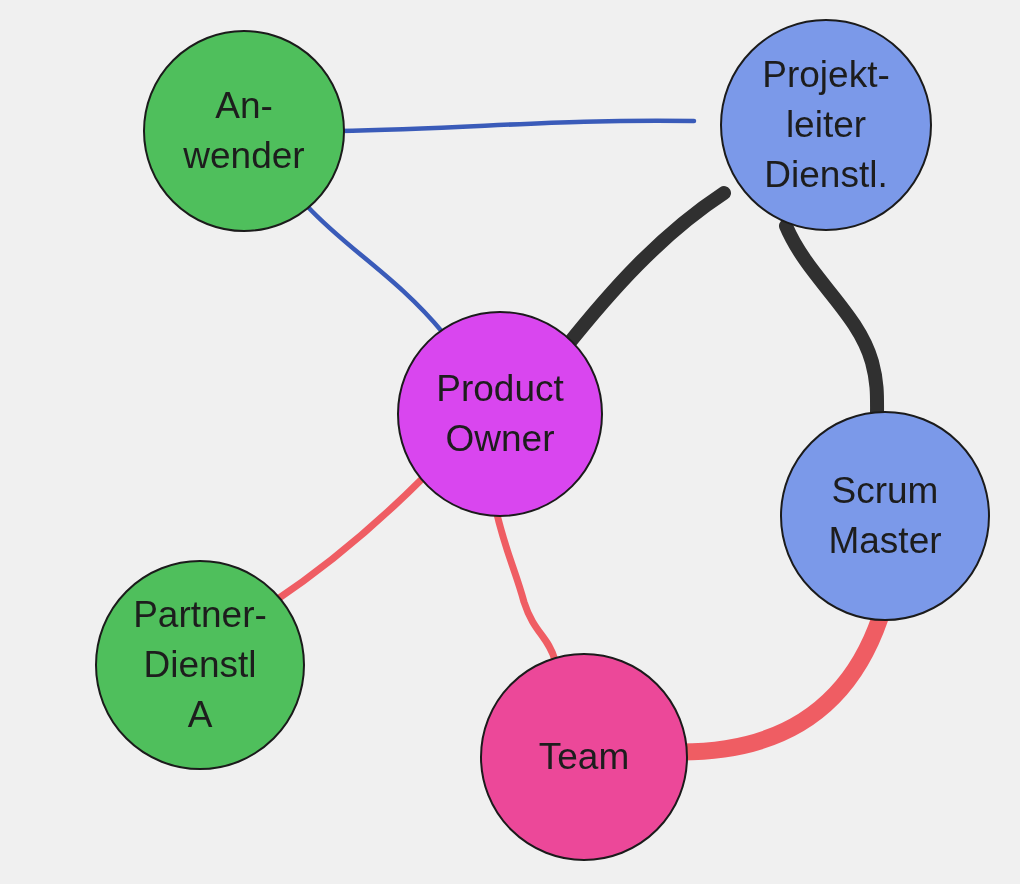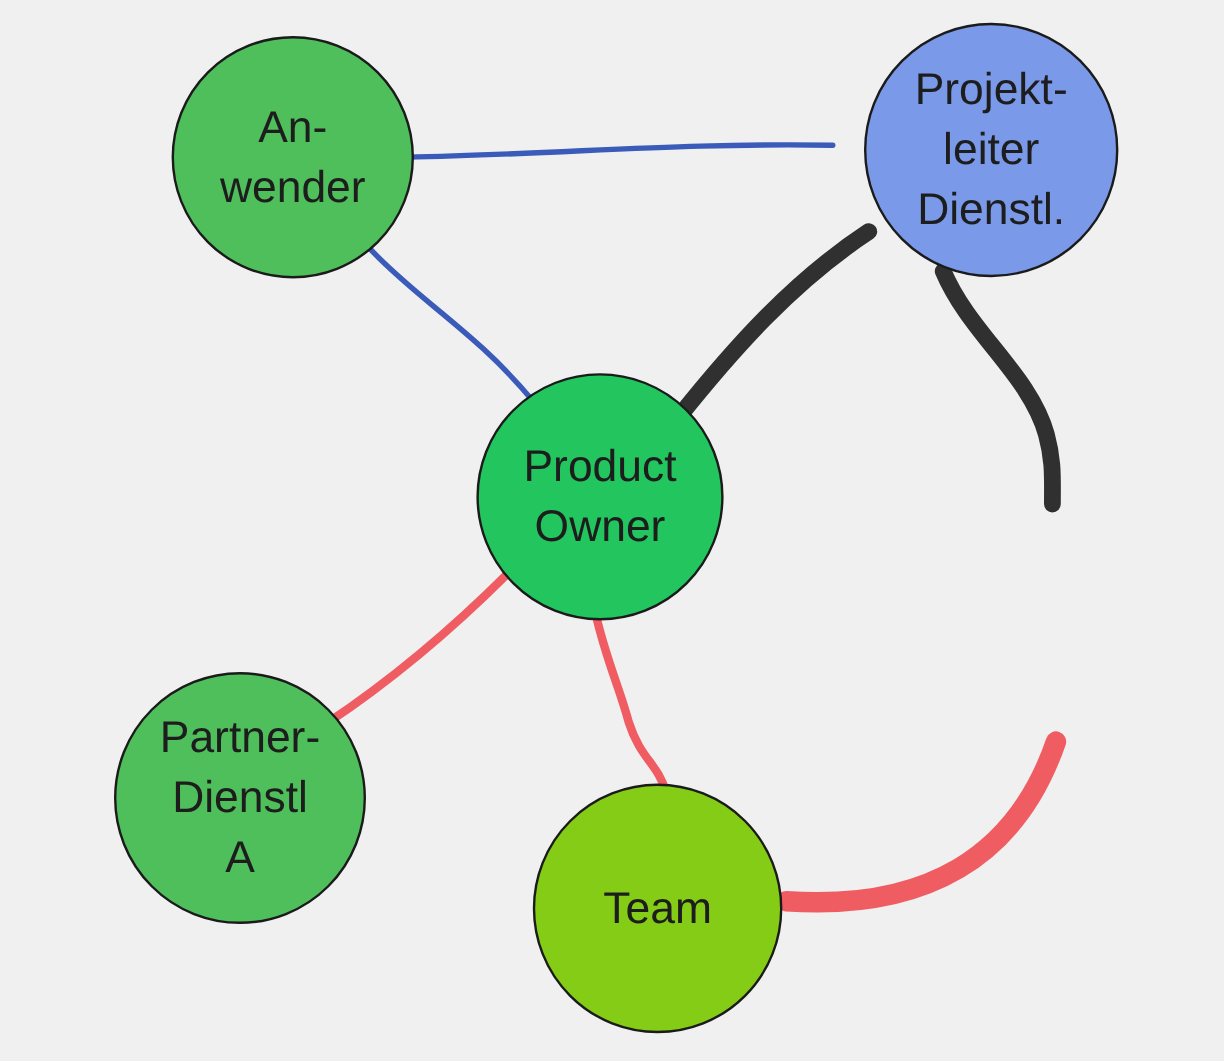"Product" div.node { background: #22c55e -> #d946ef }
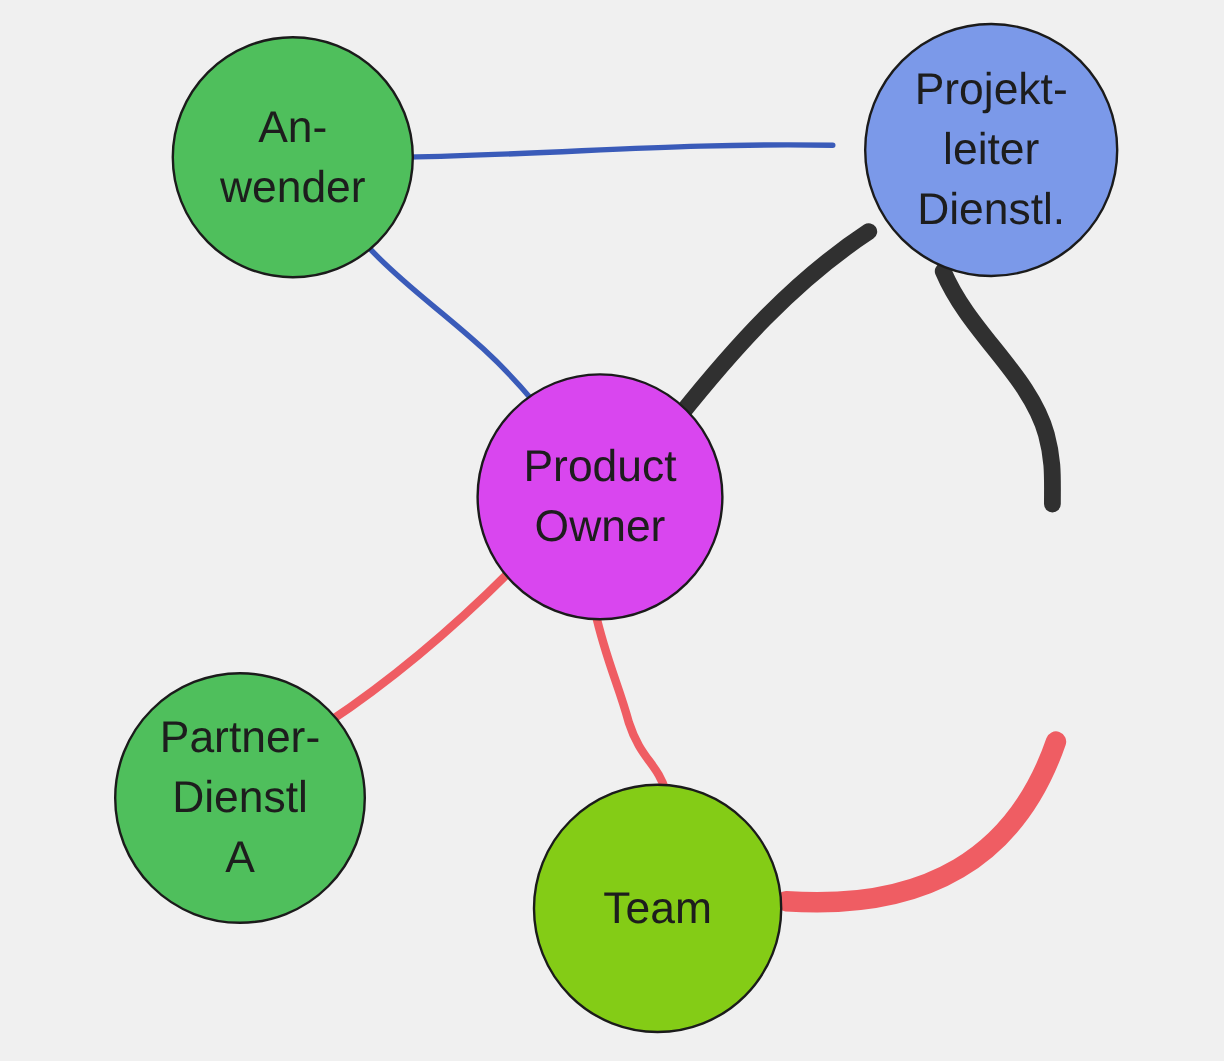"Scrum" div.node { html: none -> <div> <span>Scrum Master</span> </div> }
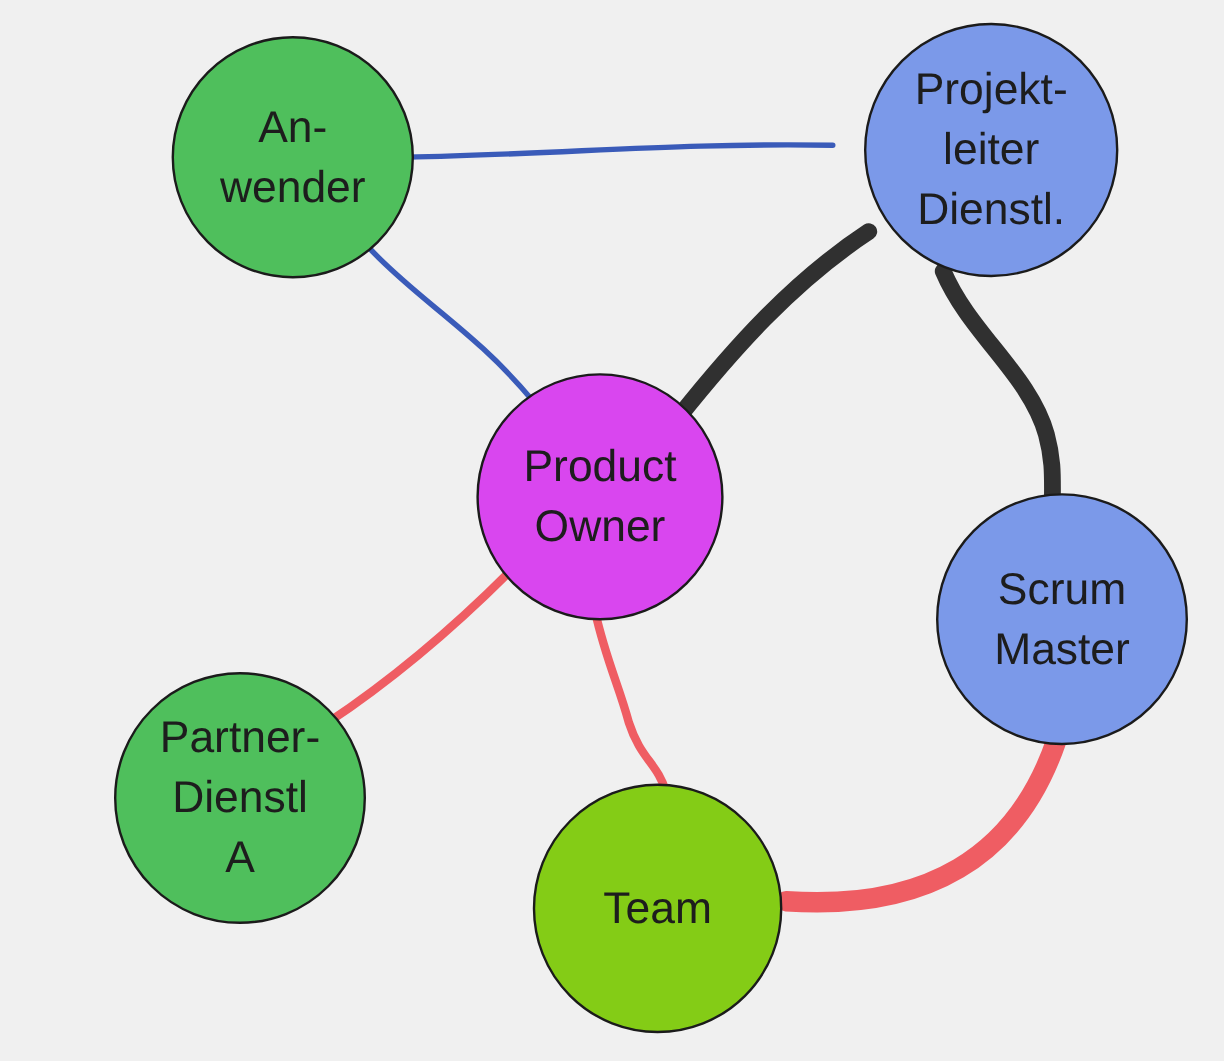"Team" div.node { background: #84cc16 -> #ec4899; left: 444px -> 480px }
